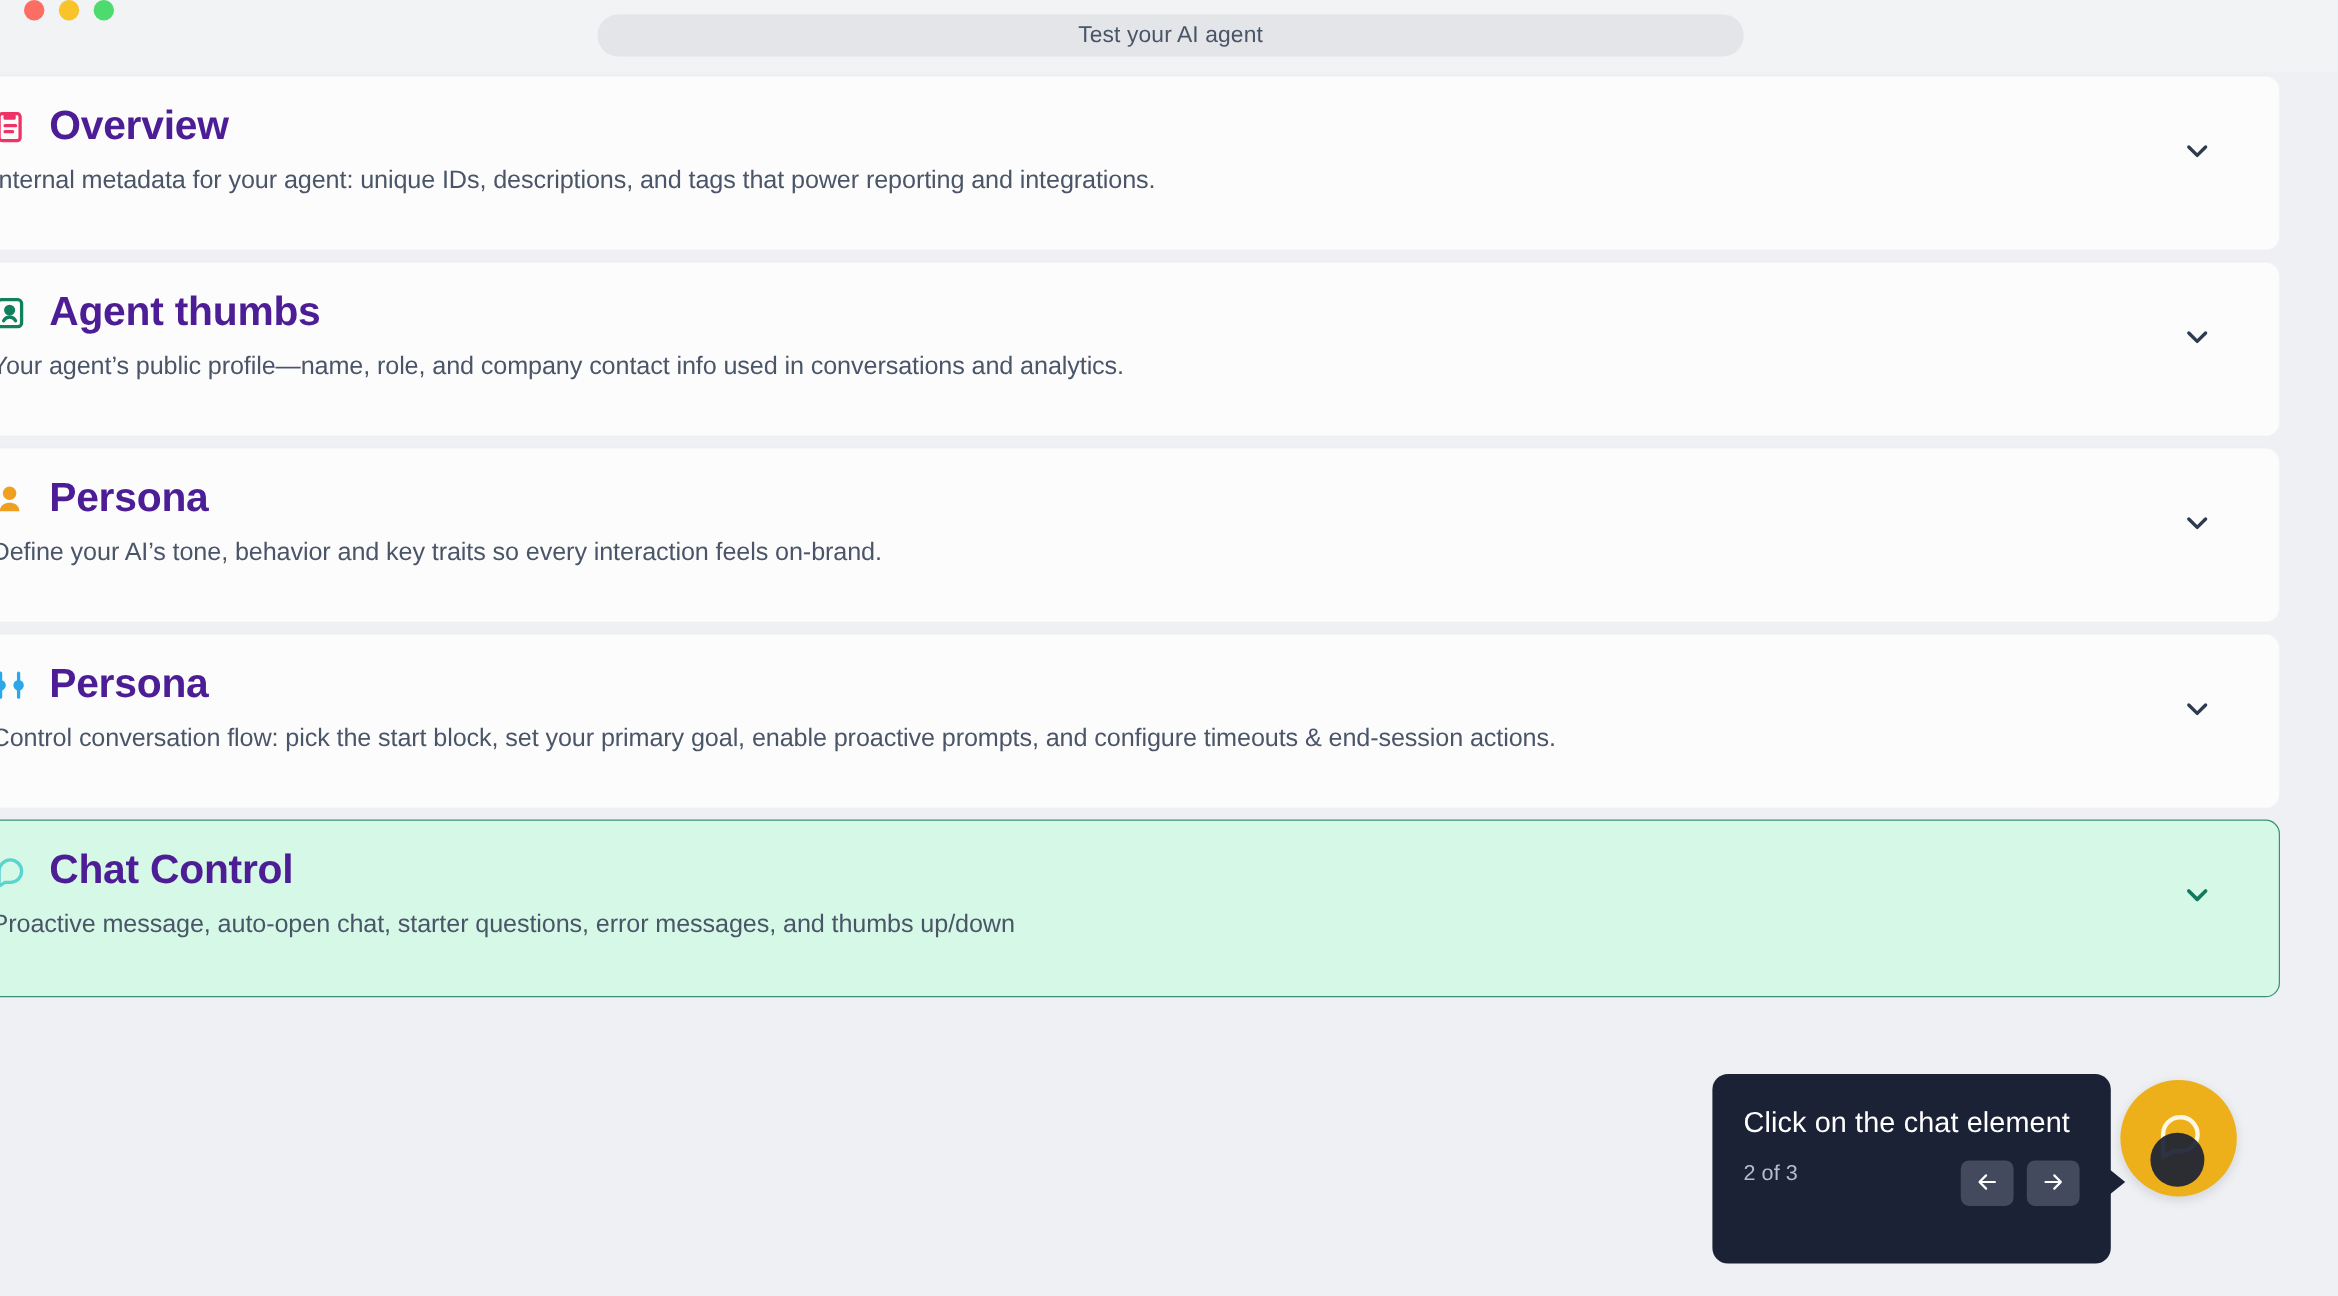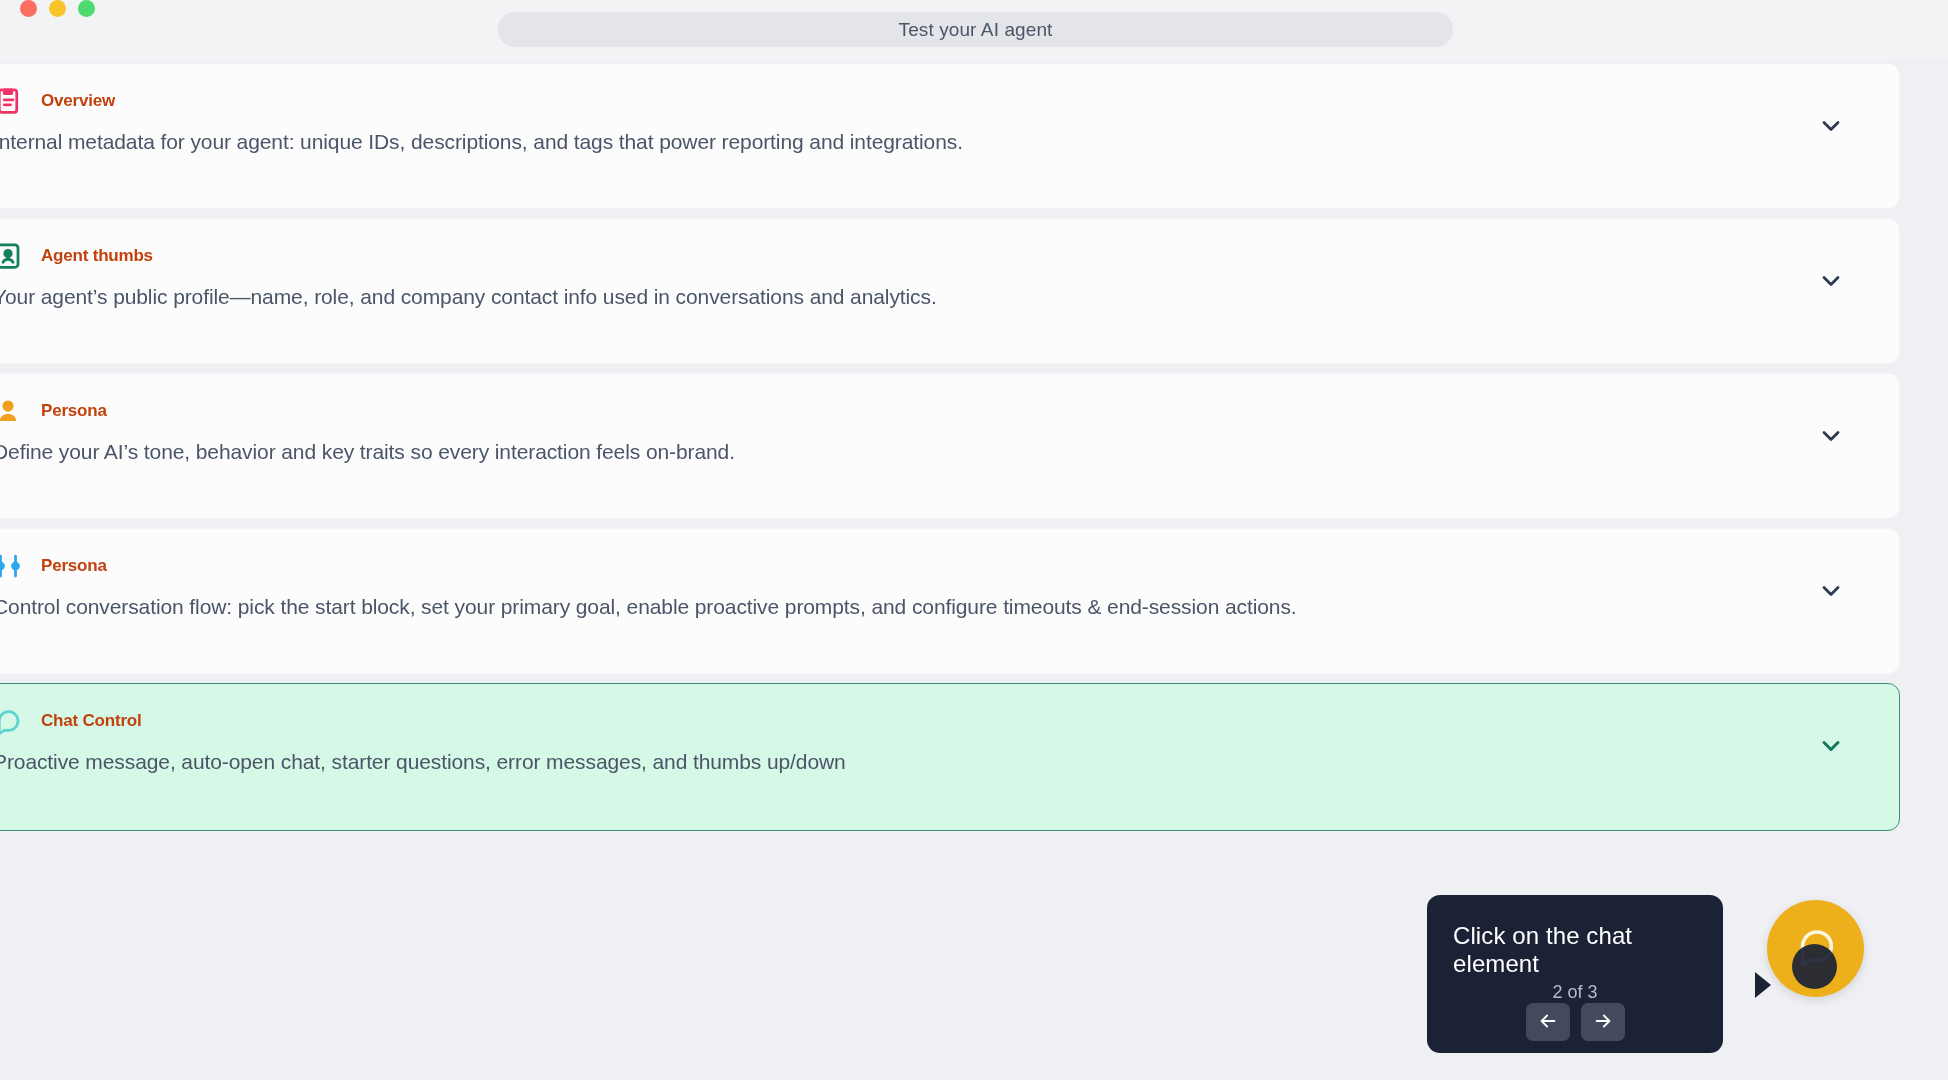"Overview" .card-title { color: #c2410c -> #4c1d95; font-size: 17px -> 34px }
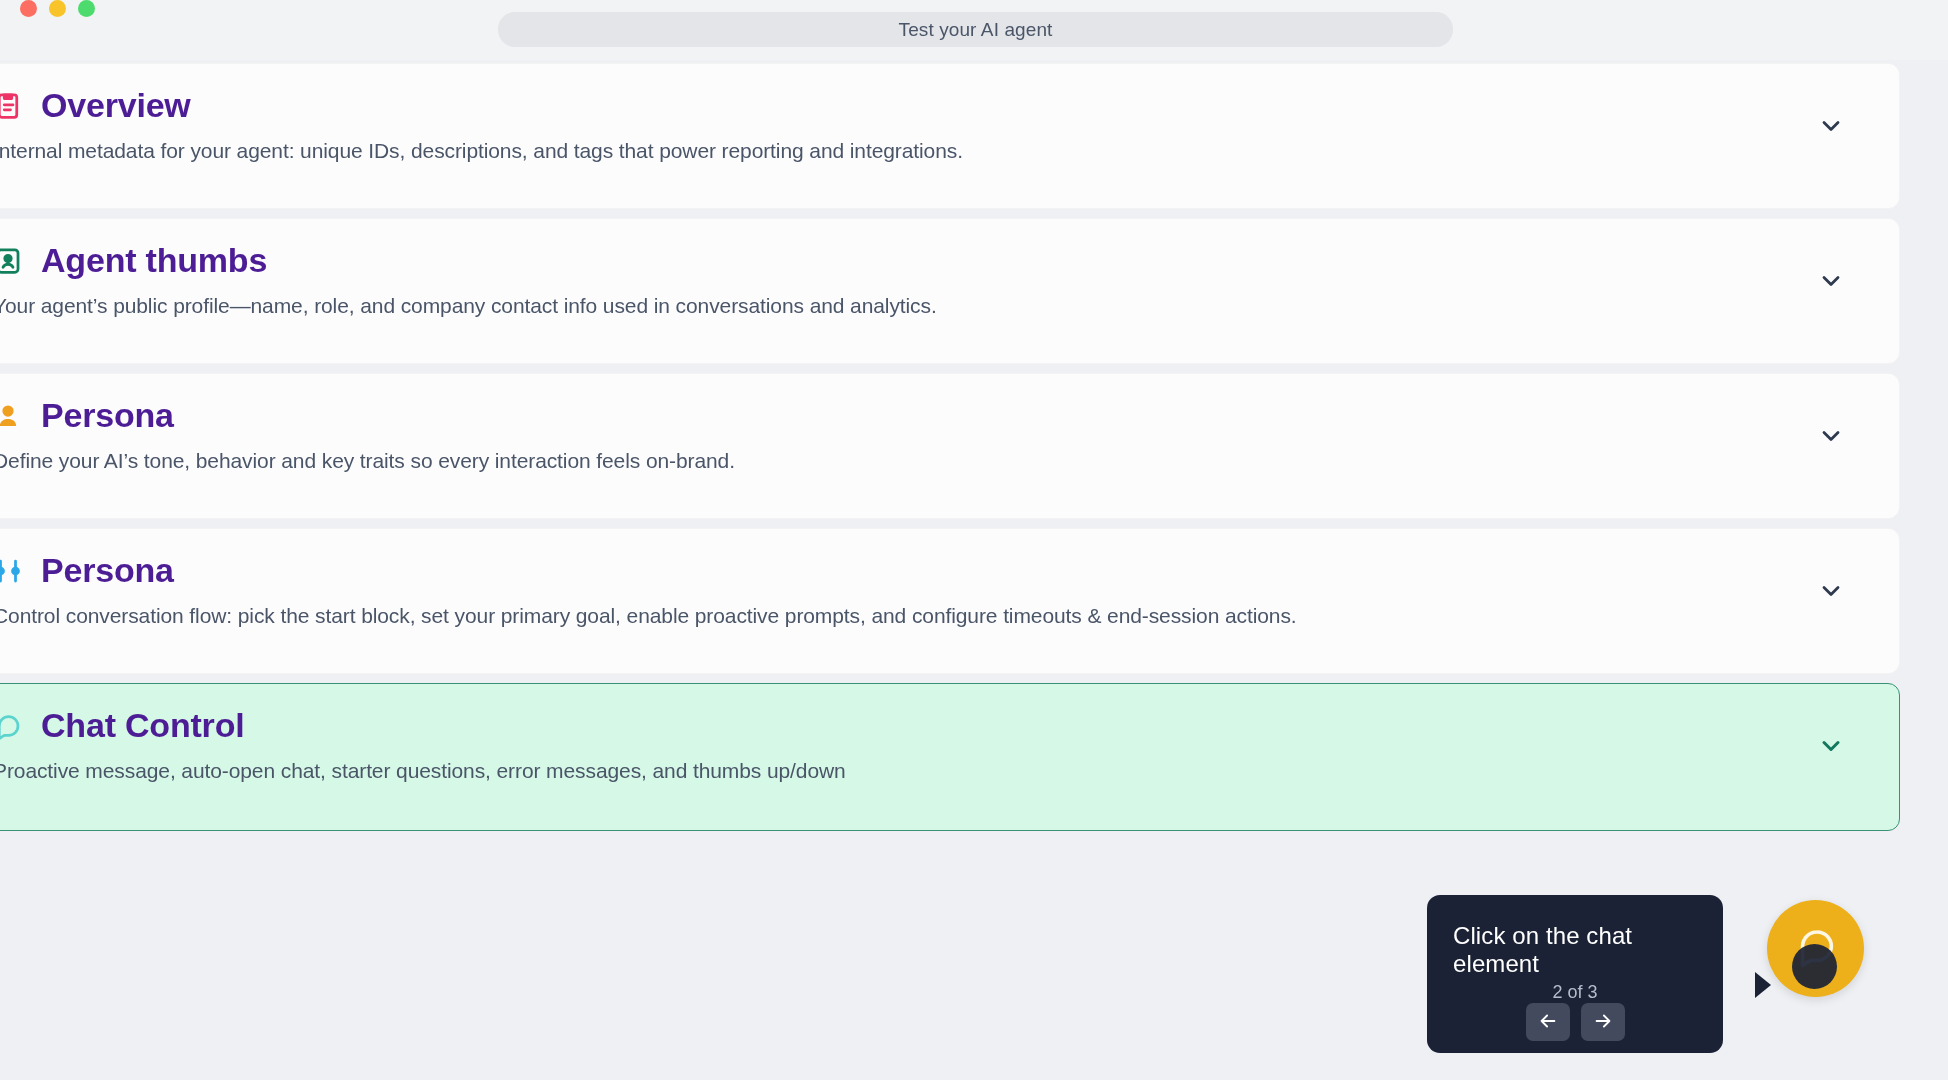"Click on the chat element" #tooltip { width: 296px -> 332px }
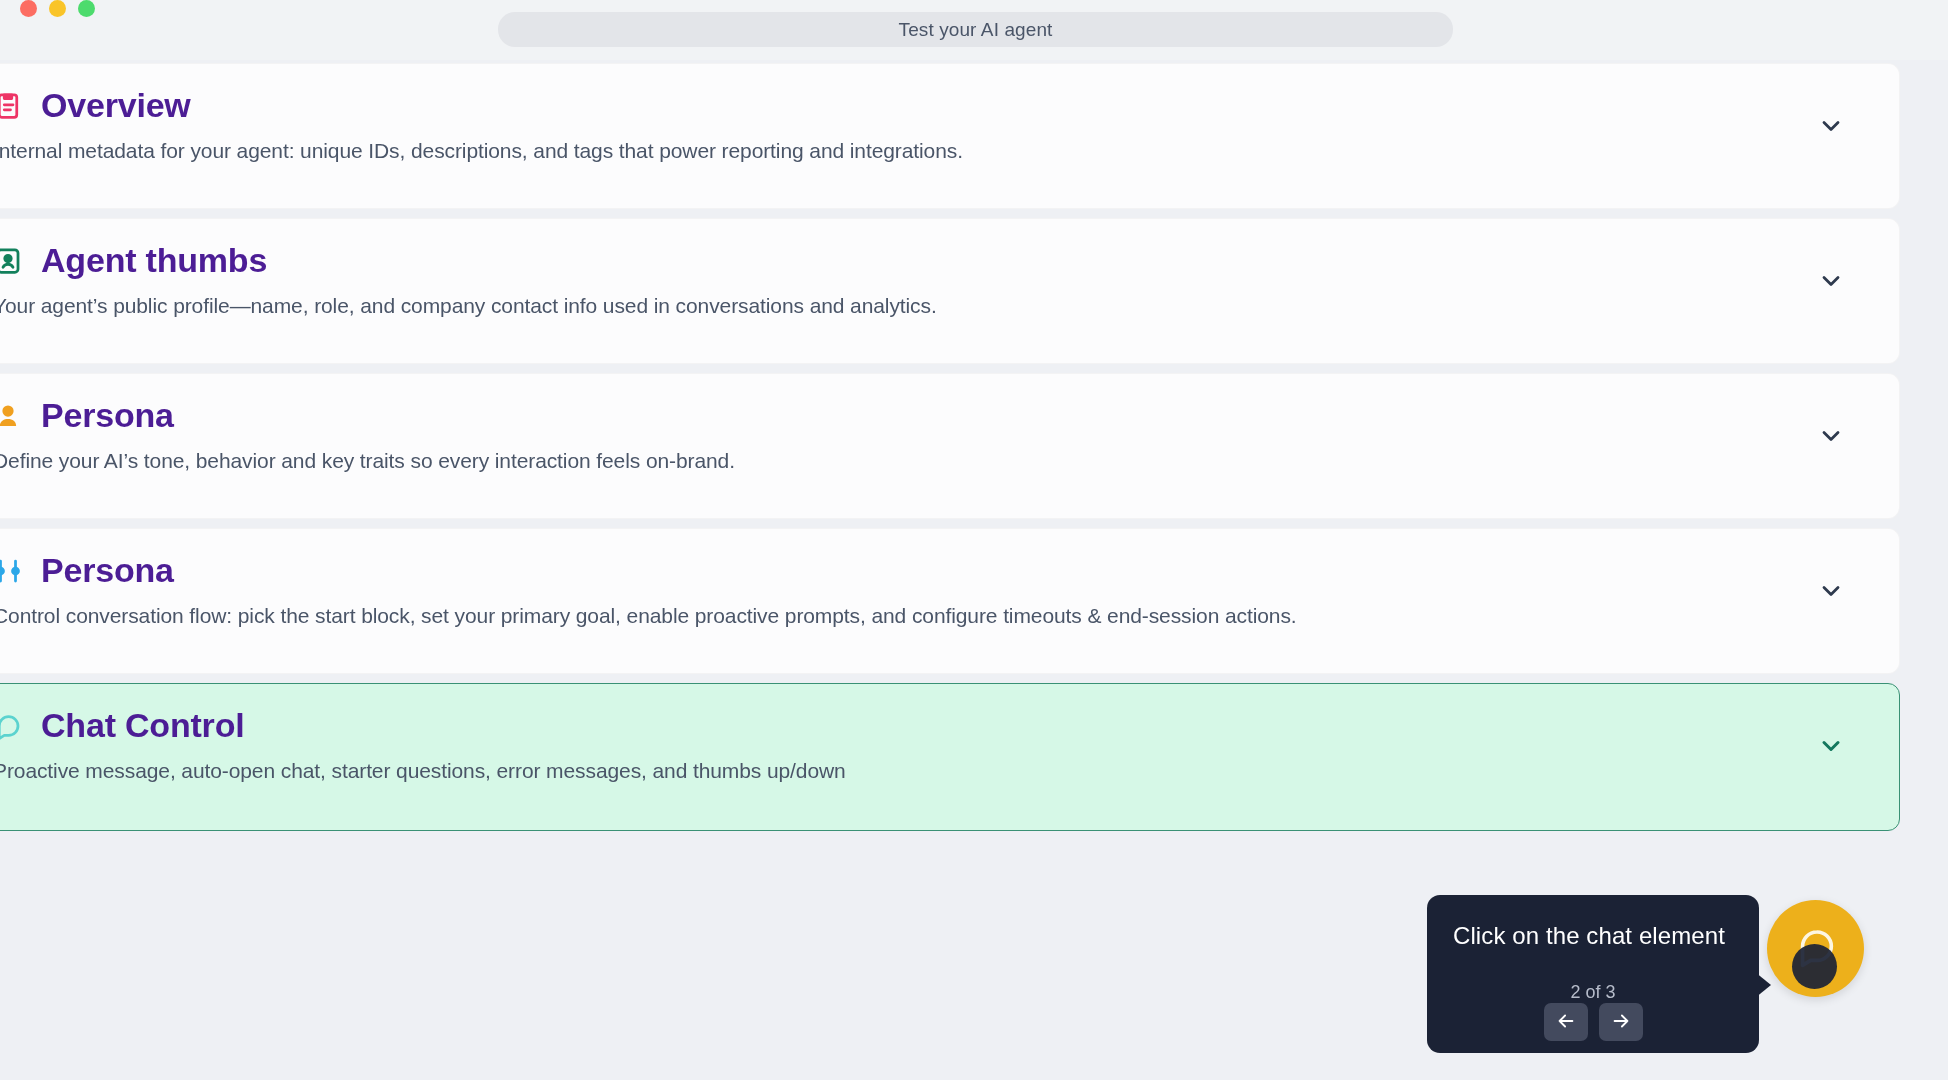"2 of 3" #tooltip-footer { align-items: center -> flex-start; flex-direction: column -> none; top: 87px -> 72px }
